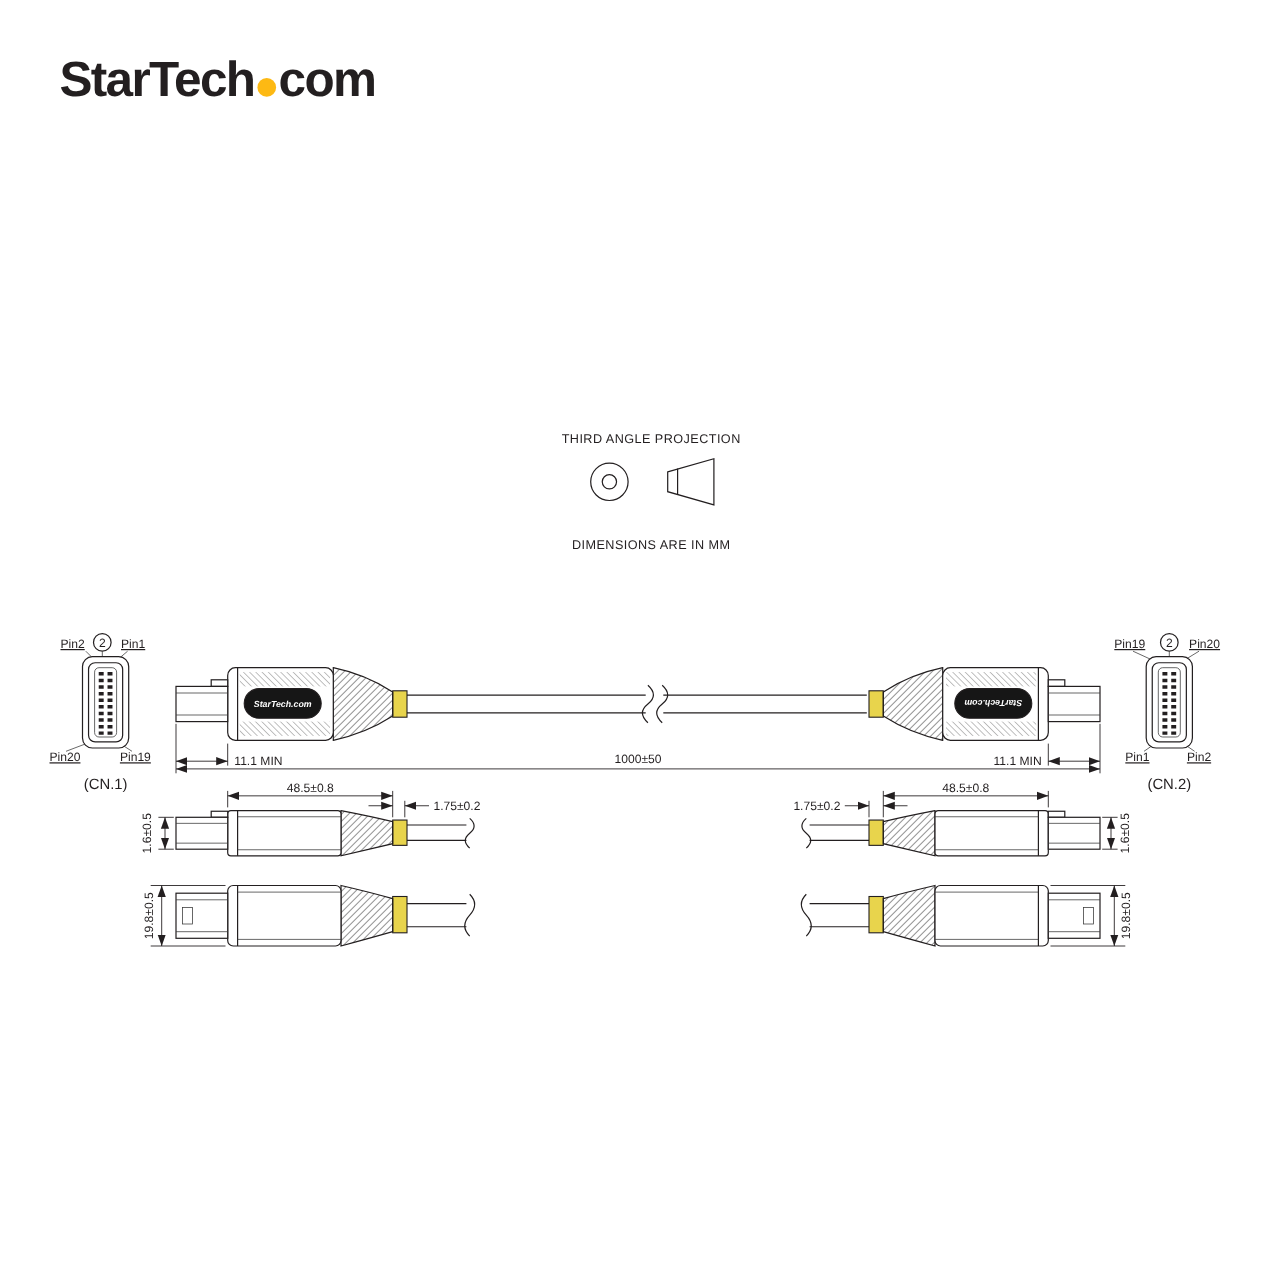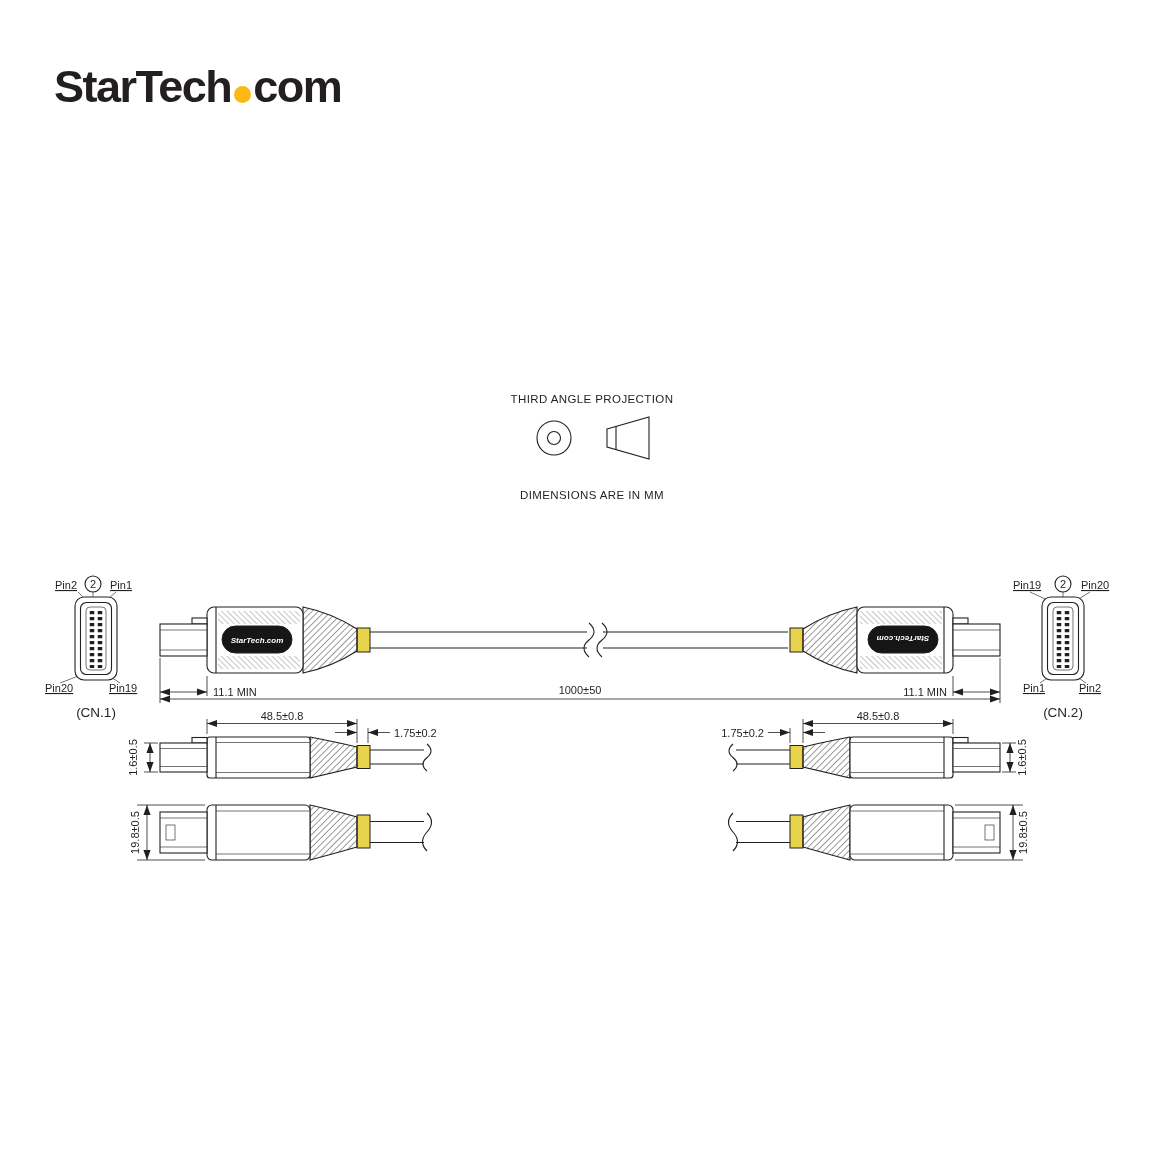"StarTech com" .logo { top: 64px -> 49px }
